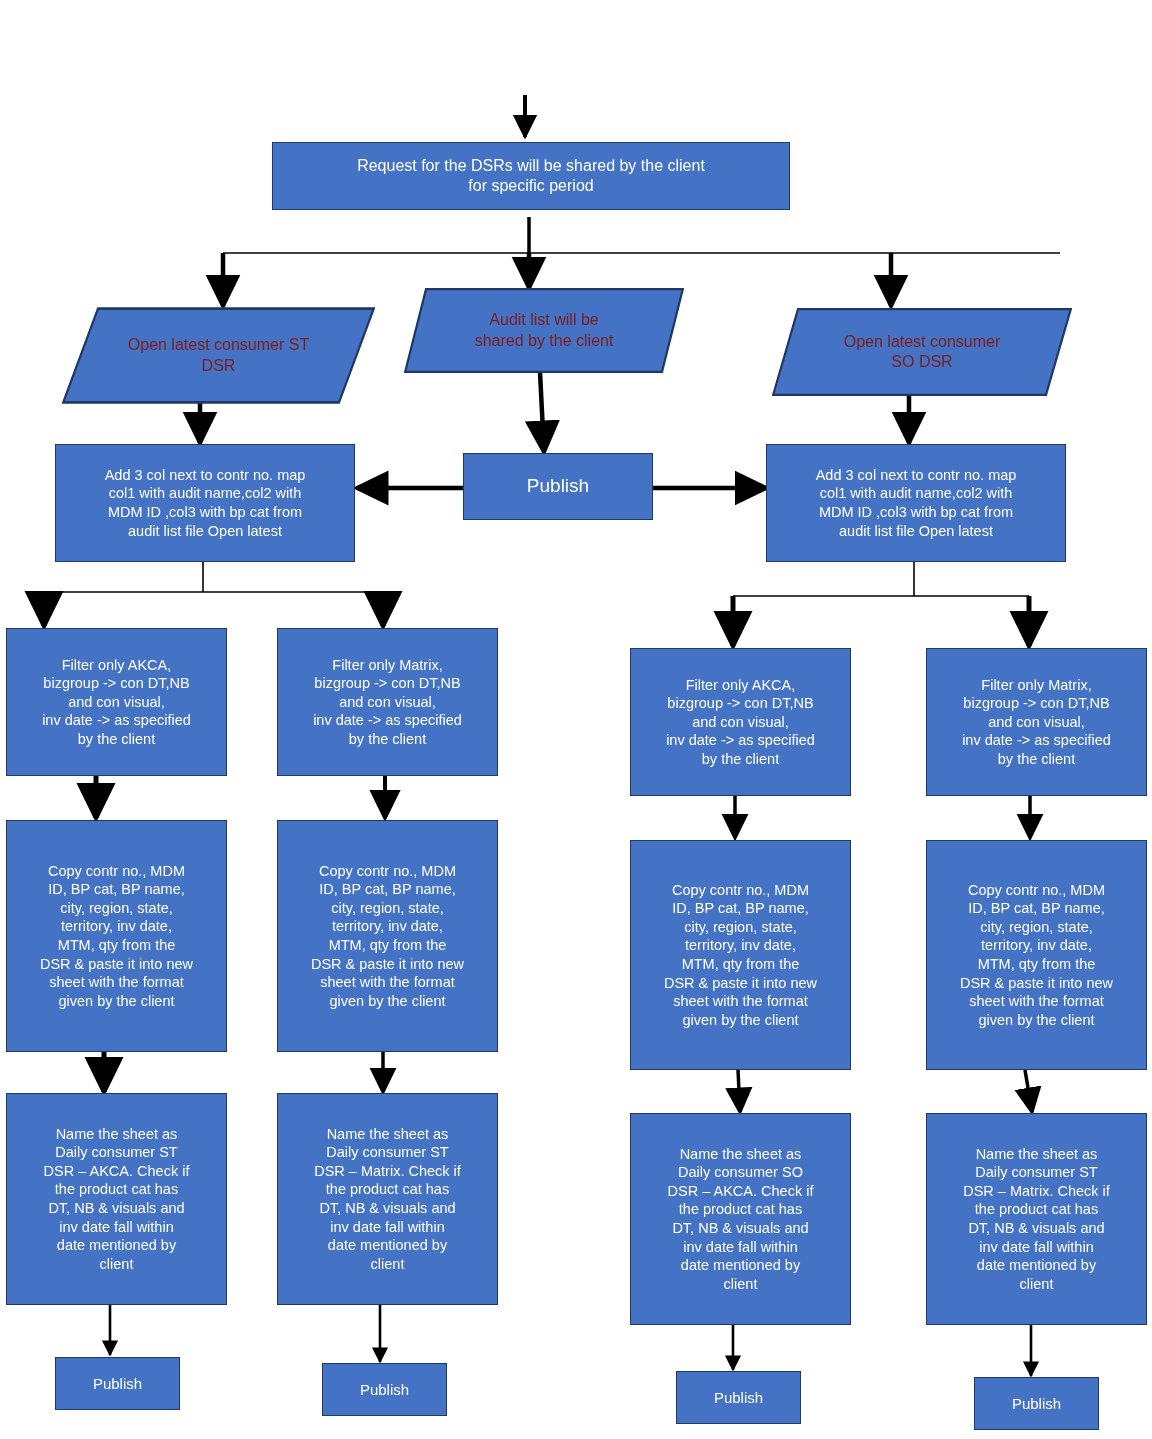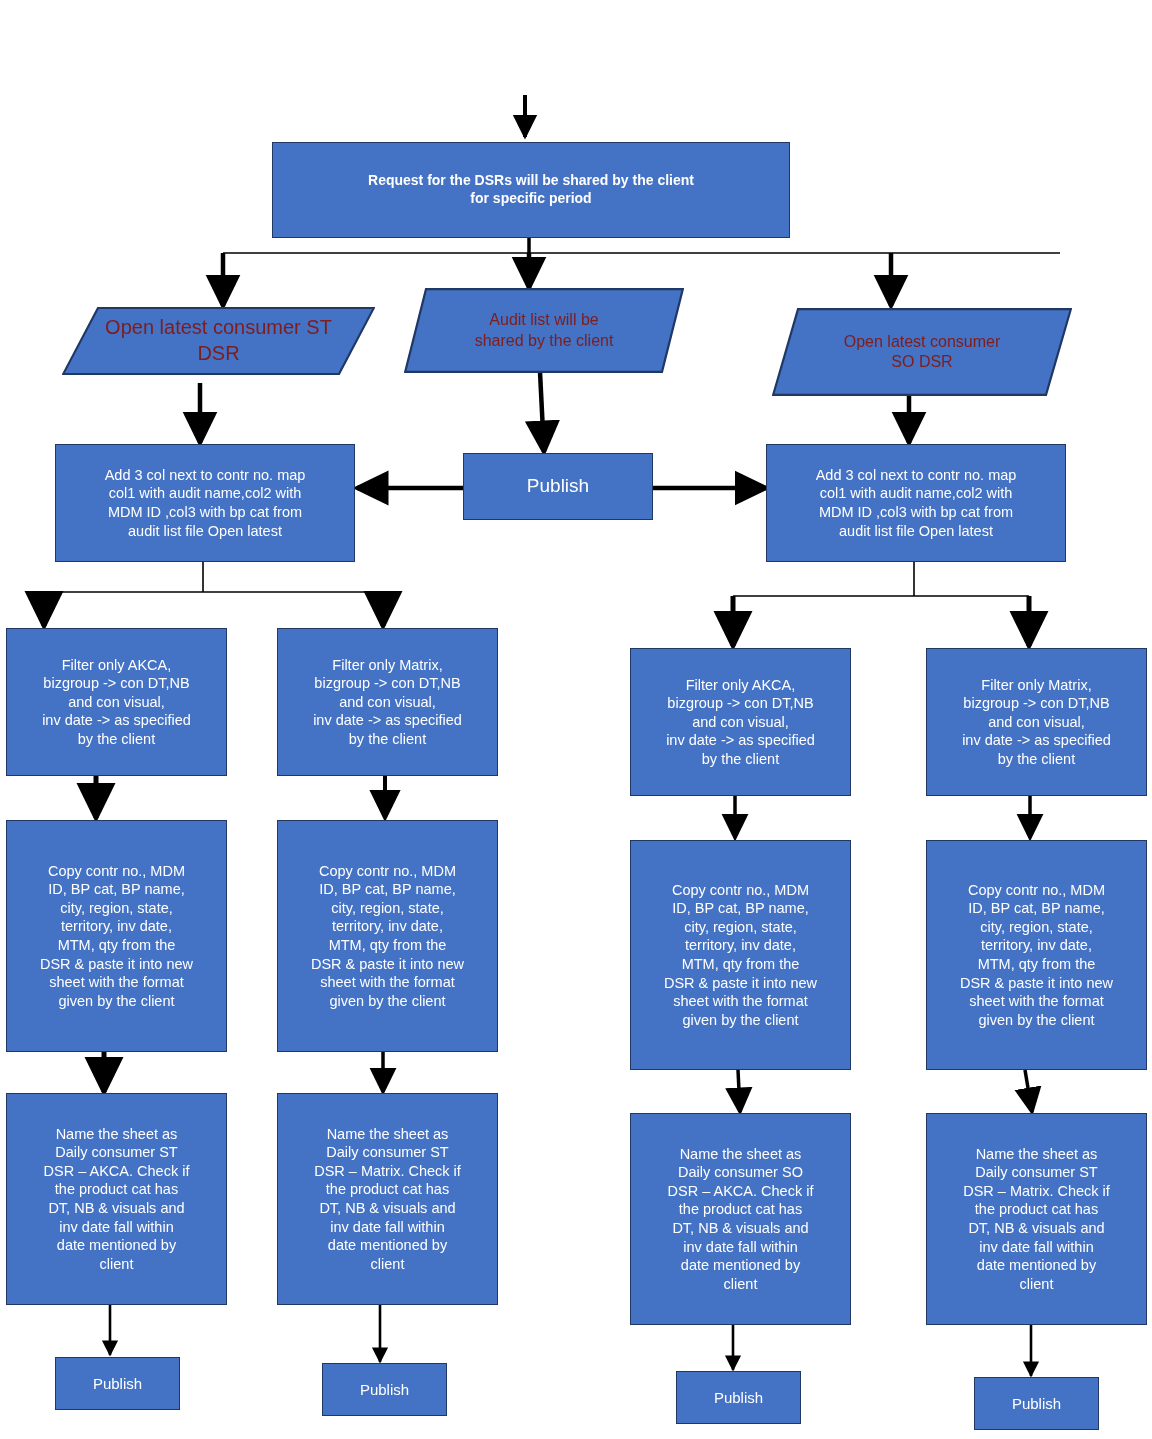"Request for the DSRs will" div.node { font-size: 14px -> 16px; font-weight: bold -> none; height: 96px -> 68px }
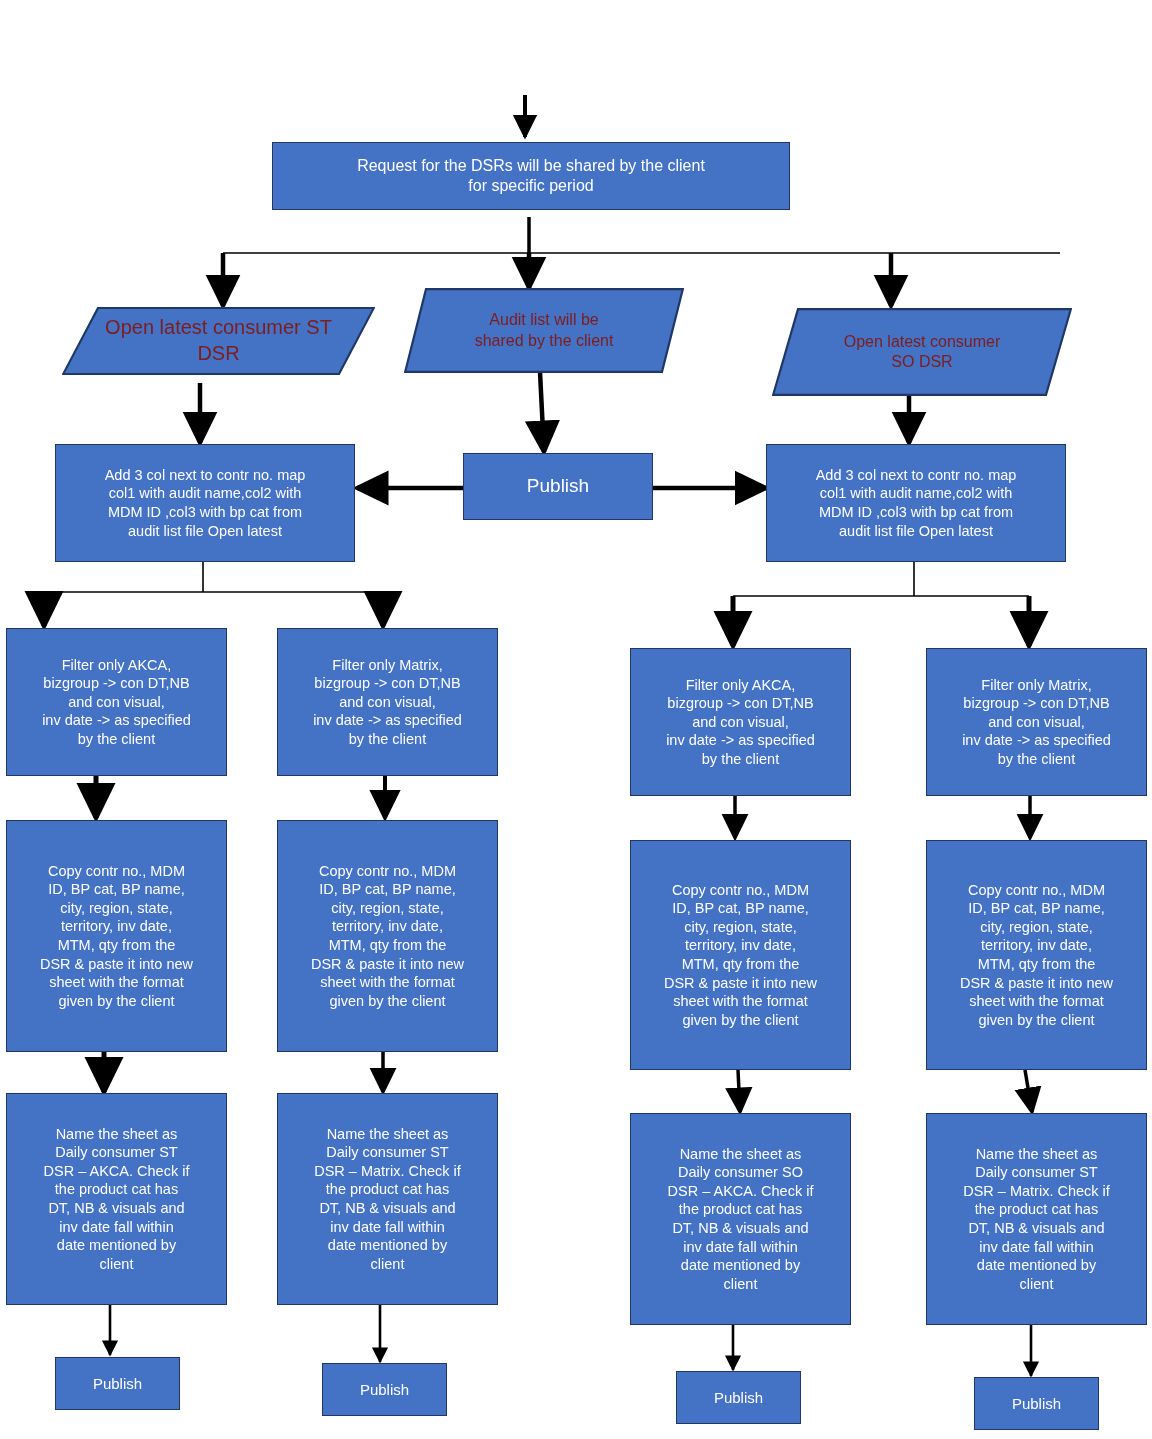"Open latest consumer ST" div.node { font-size: 20px -> 16px; height: 68px -> 97px }
